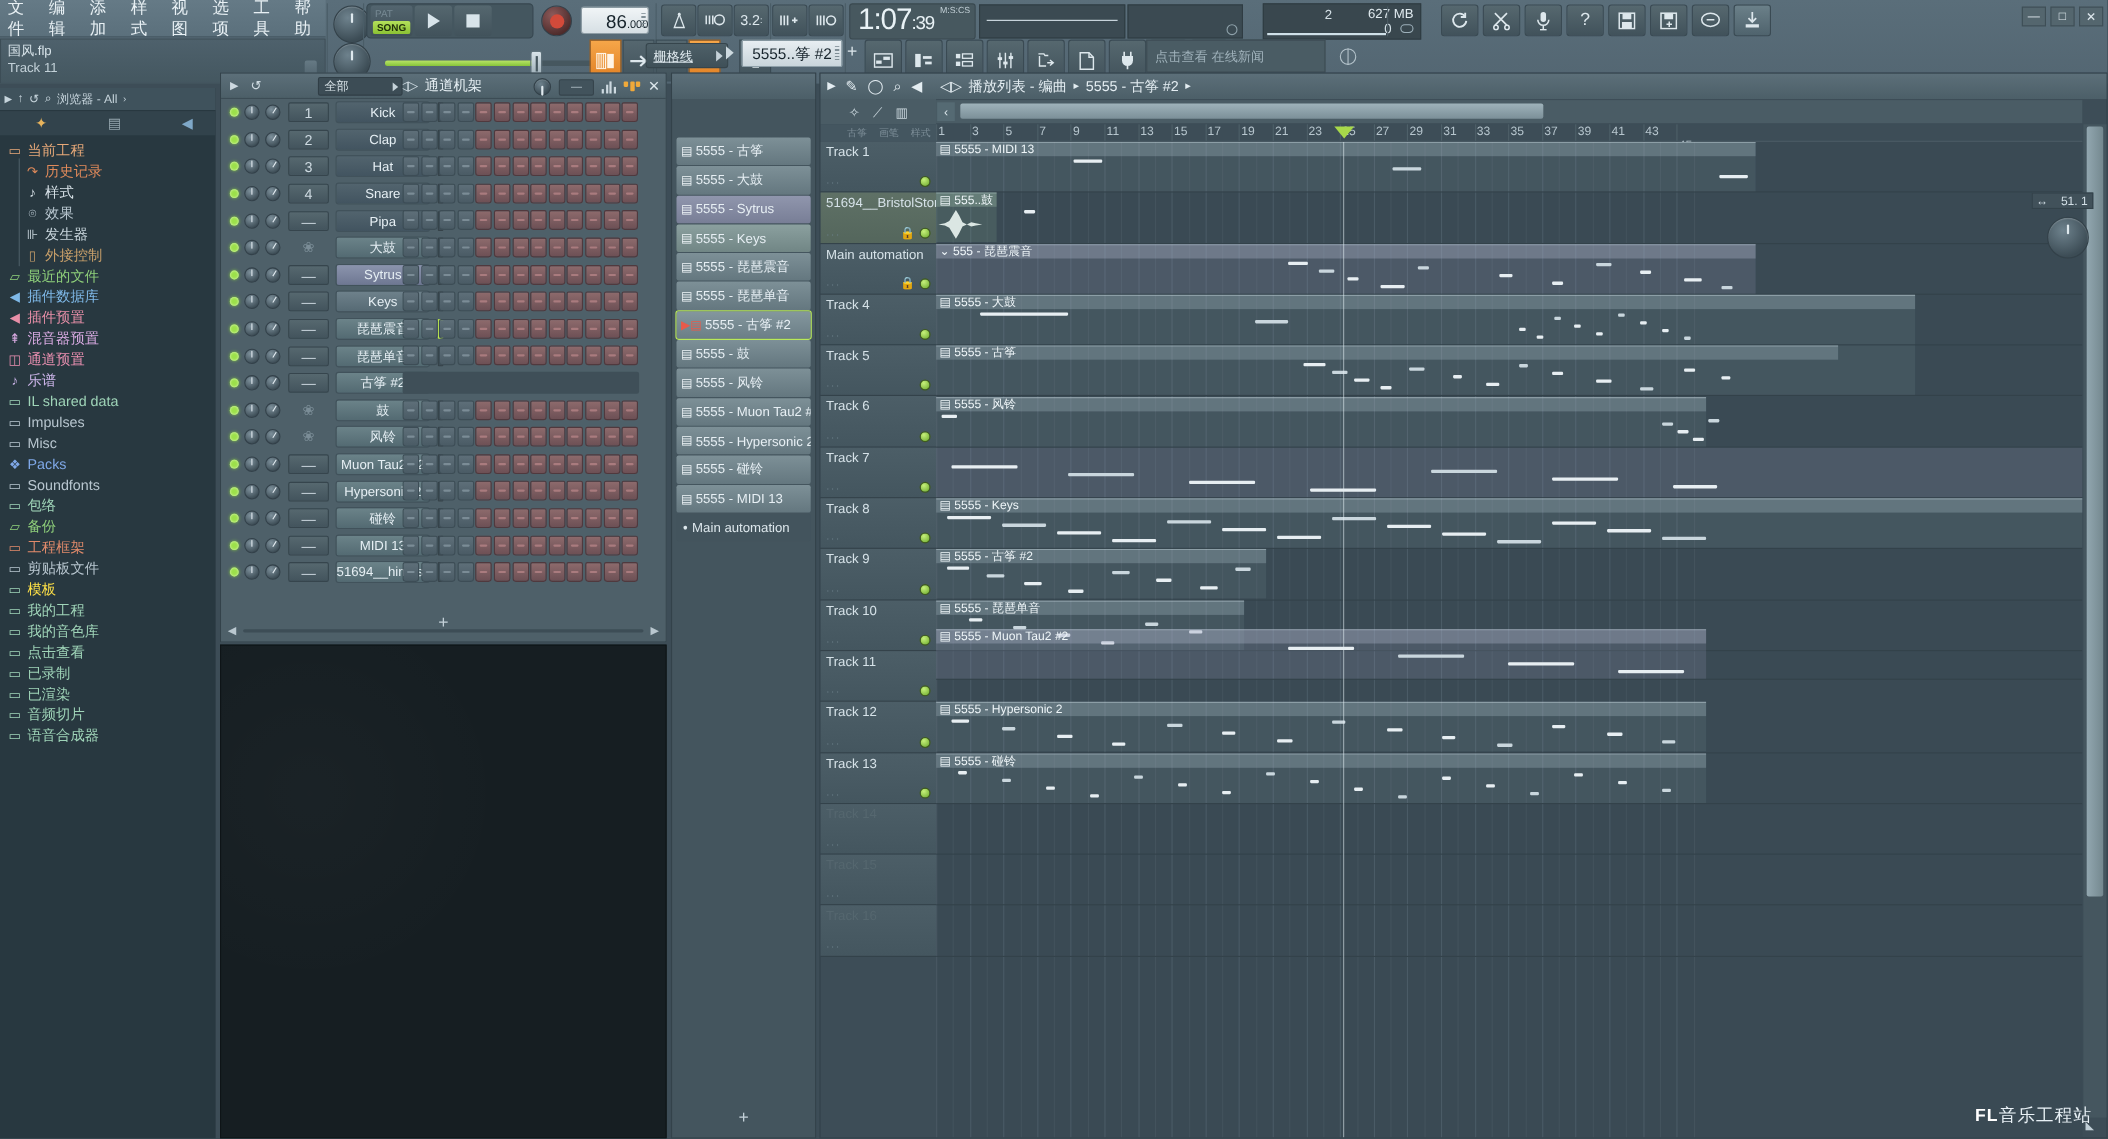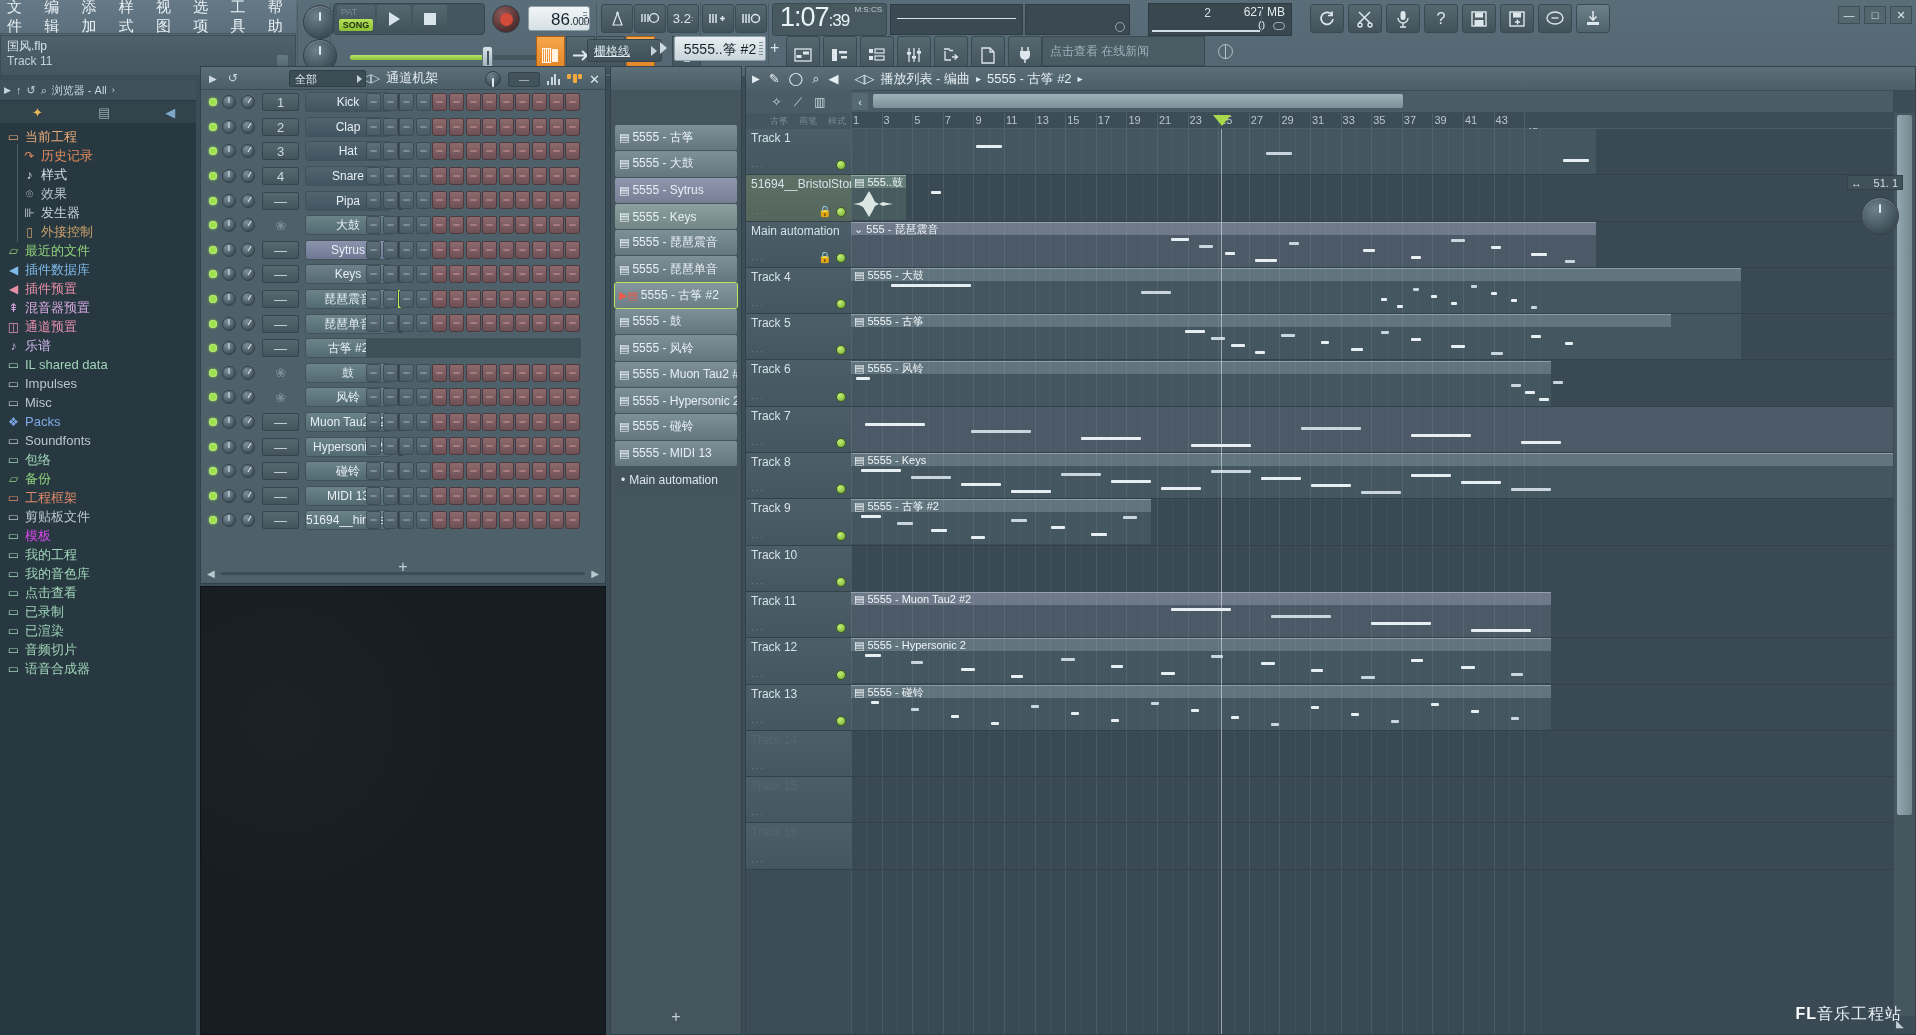"▤ 5555 - MIDI 13" div.clipband { html: none -> <div><span>▤ </span><span>5555 - MIDI 13</span></div> }
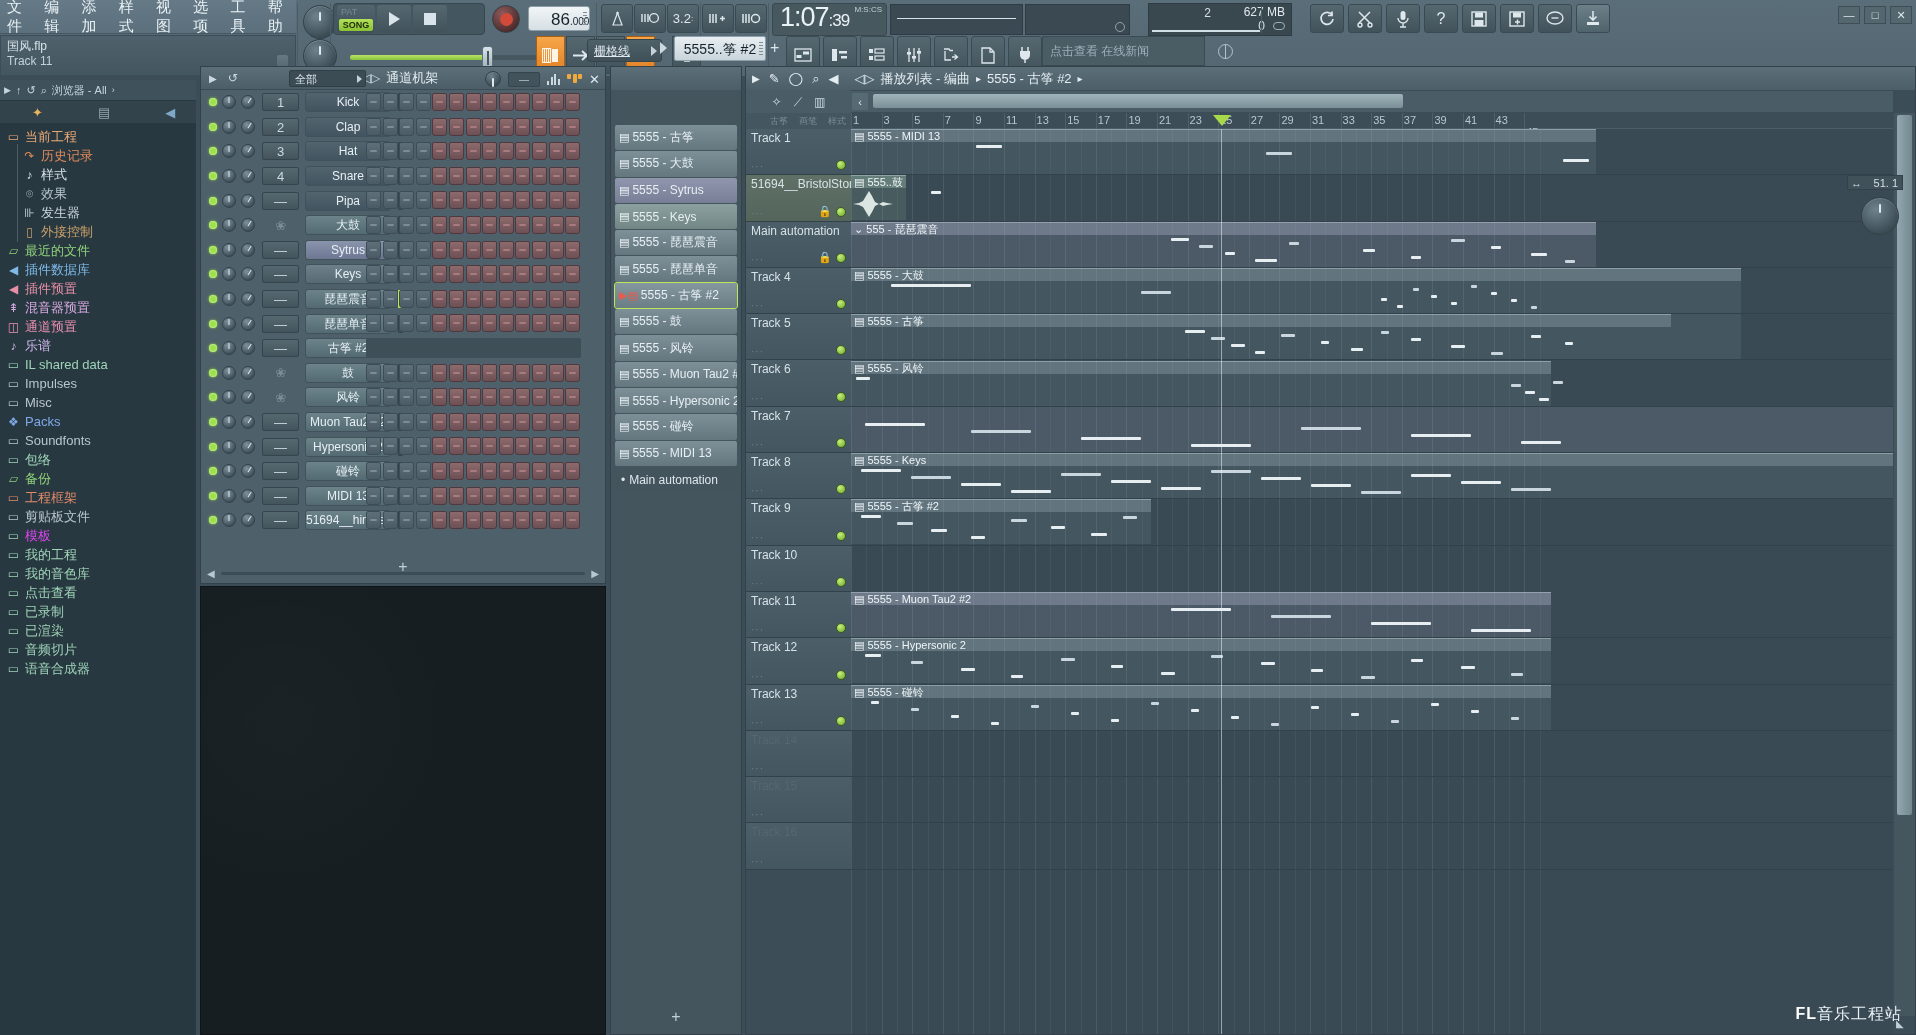"模板" span { color: #d946ef -> #fde047 }
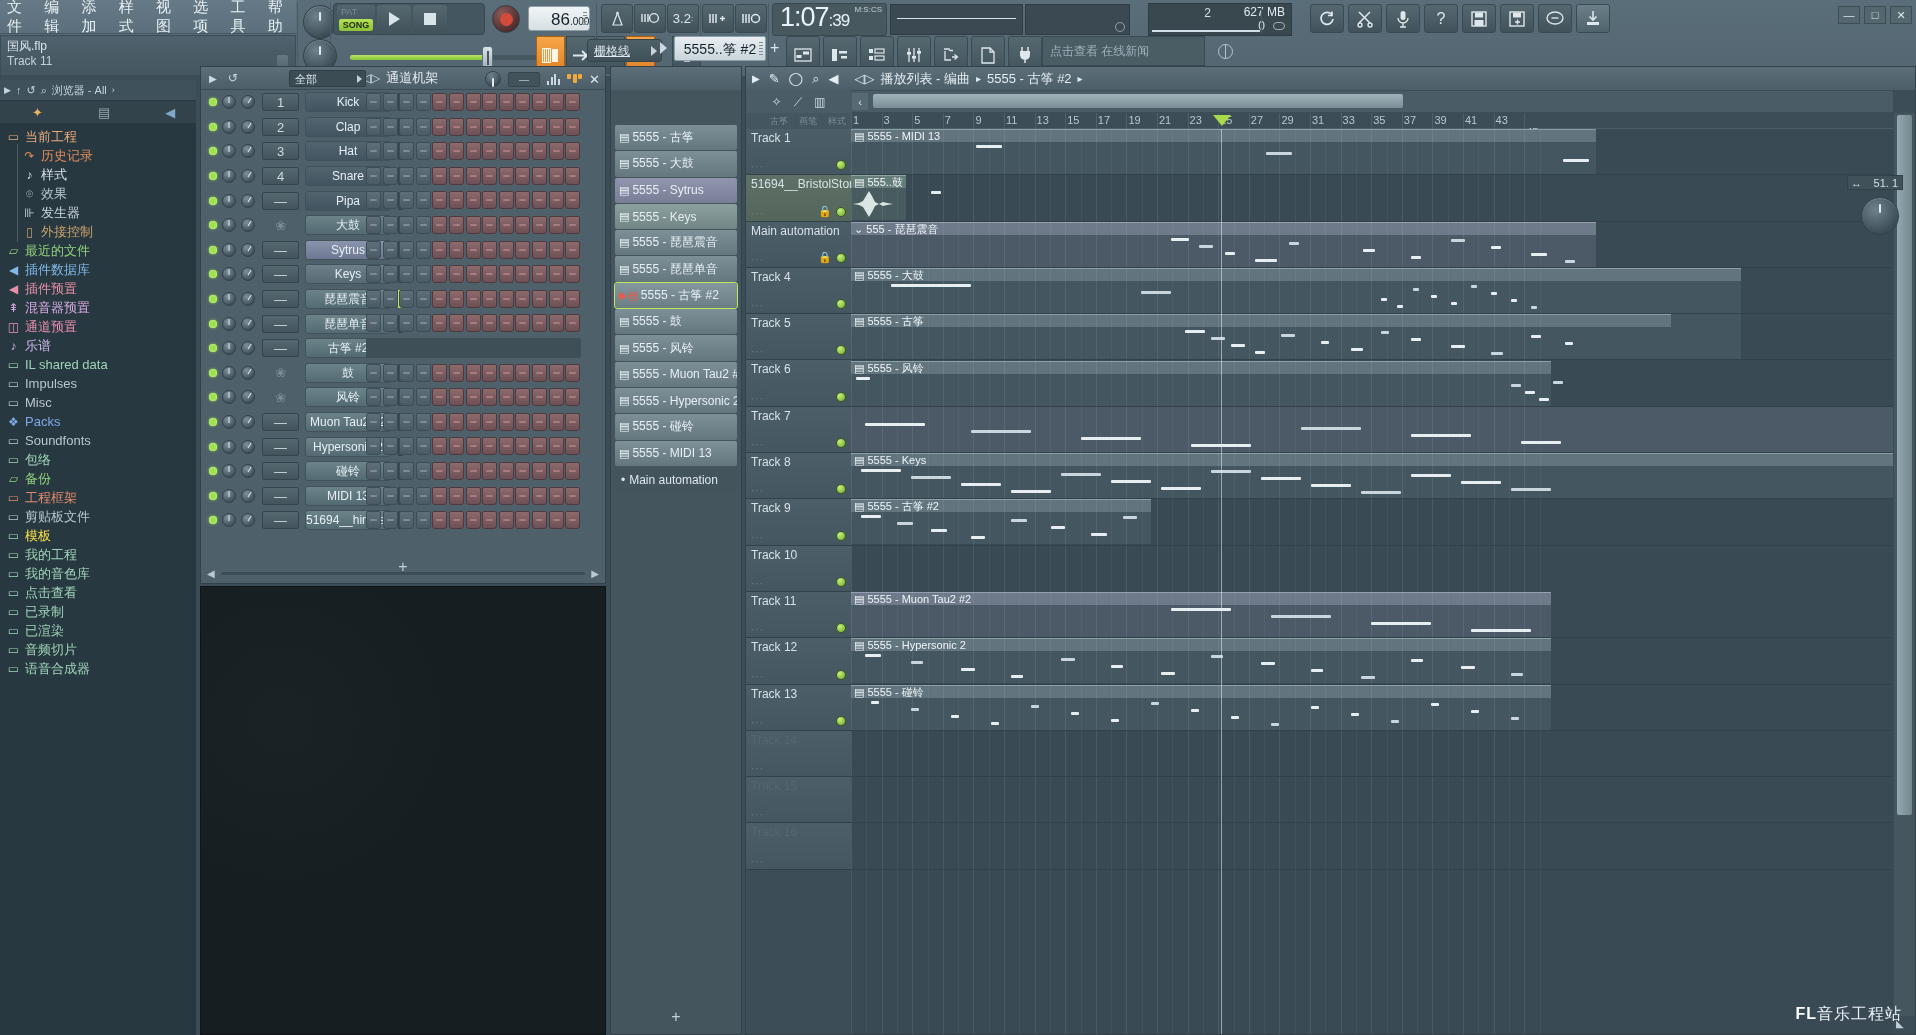"▤ 5555 - 琵琶单音" div.grow { html: none -> <div> <div></div> <div><span>▤ </span><span>5555 - 琵琶单音</span></div> <div></div> <div></div> <div></div> <div></div> <div></div> <div></div> </div> }
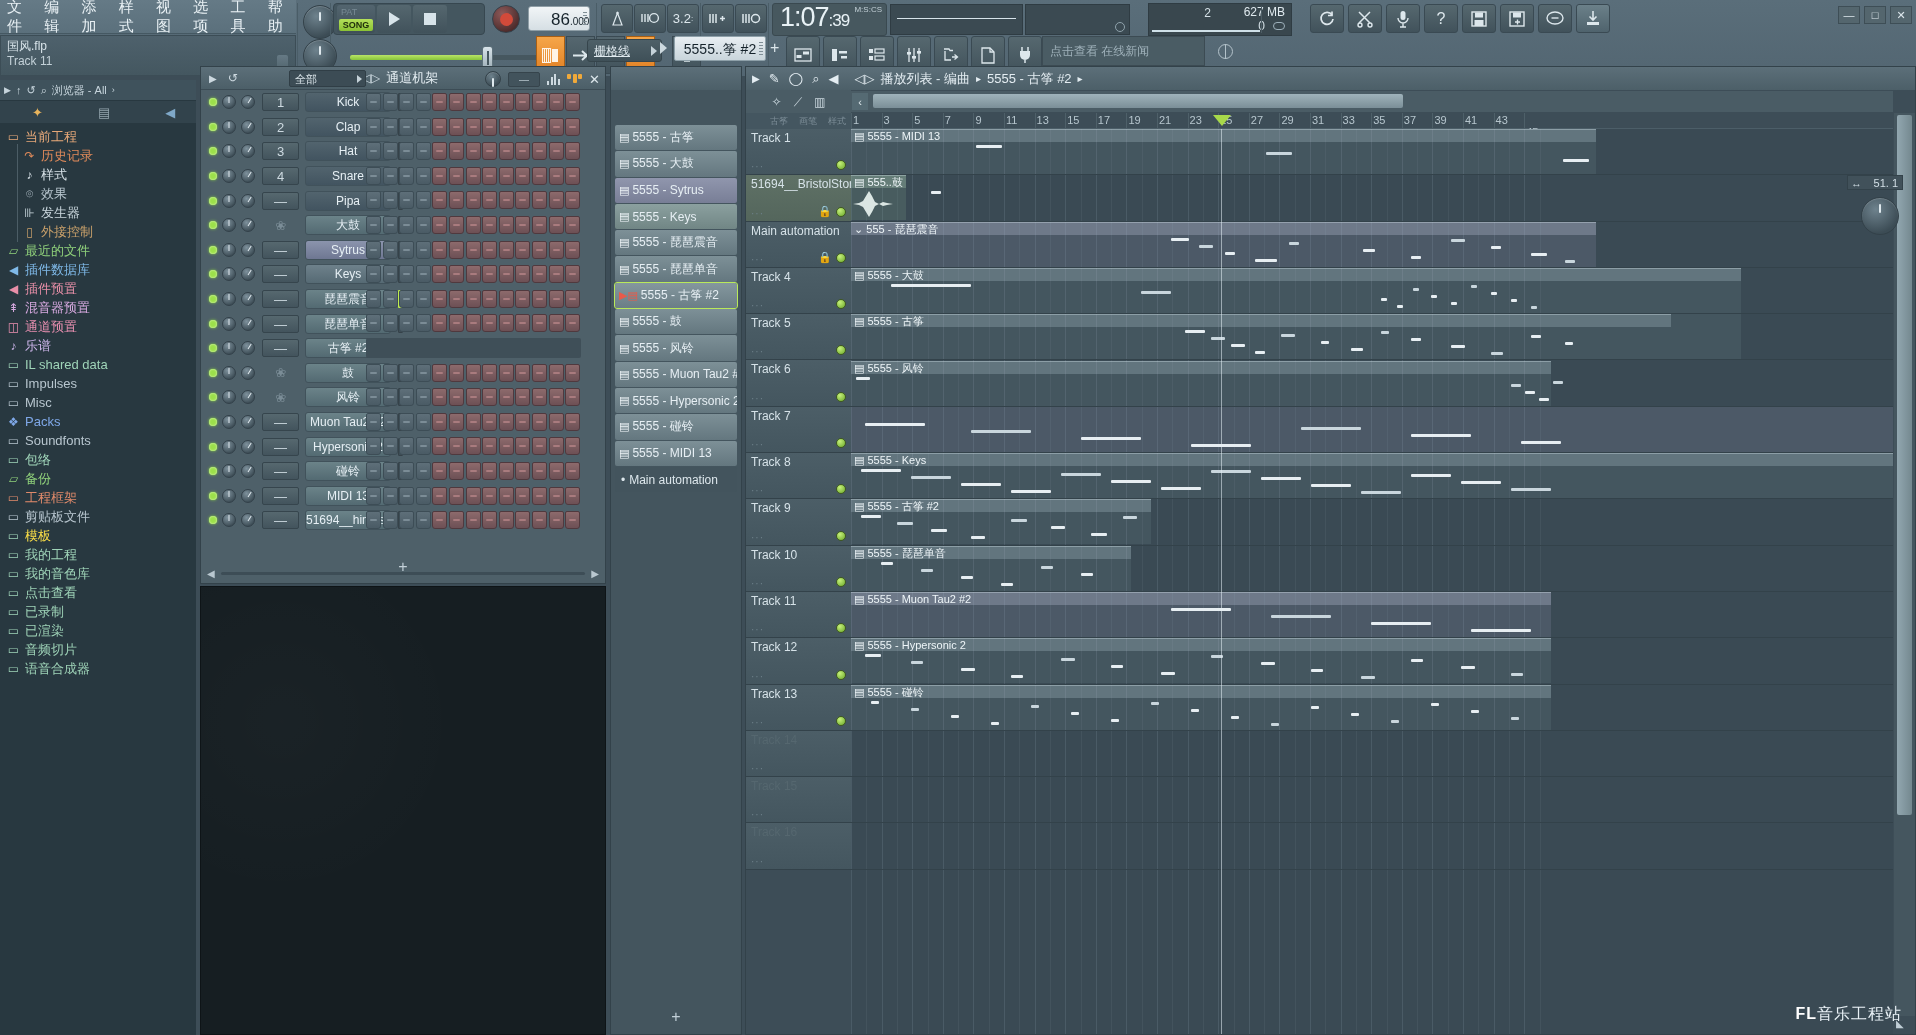"▤ 5555 - Muon Tau2" div.grow { top: 463px -> 443px }
